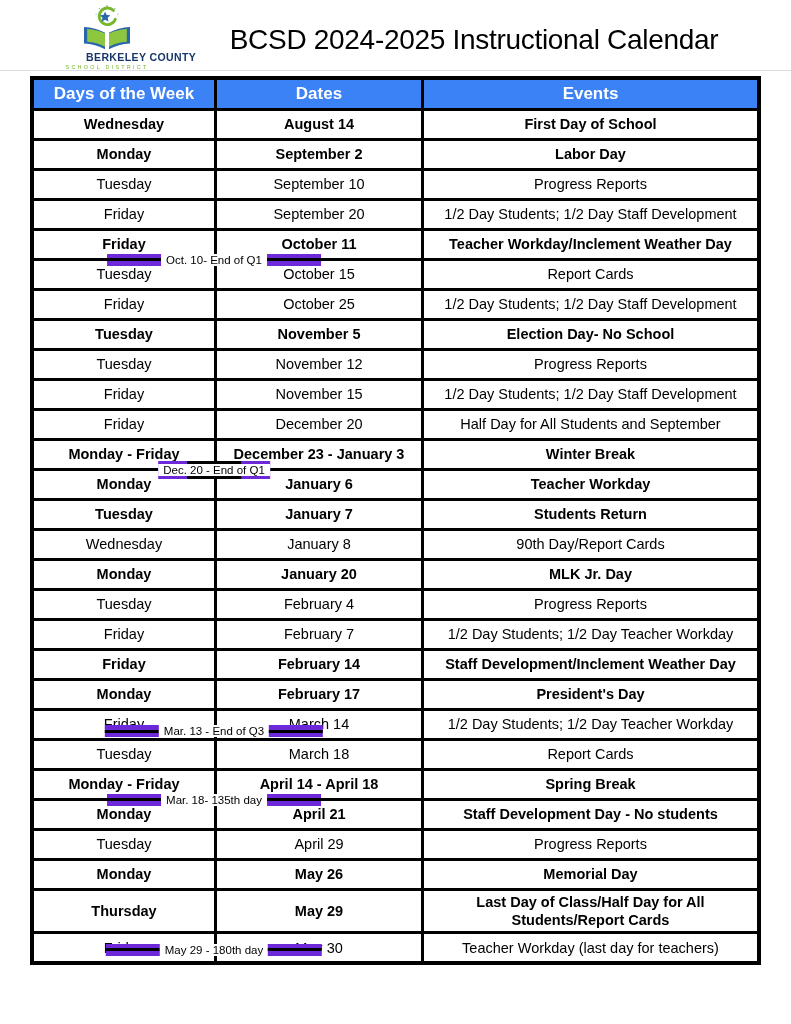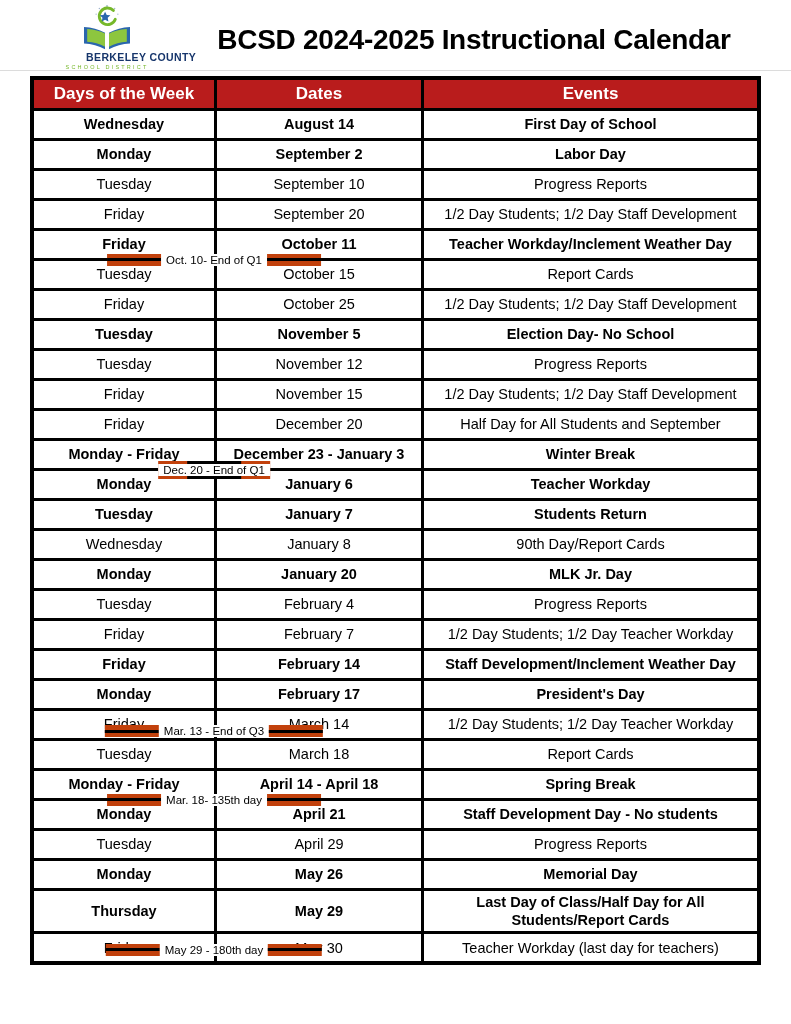"BCSD 2024-2025 Instructional Calendar" .page-title { font-weight: bold -> normal }
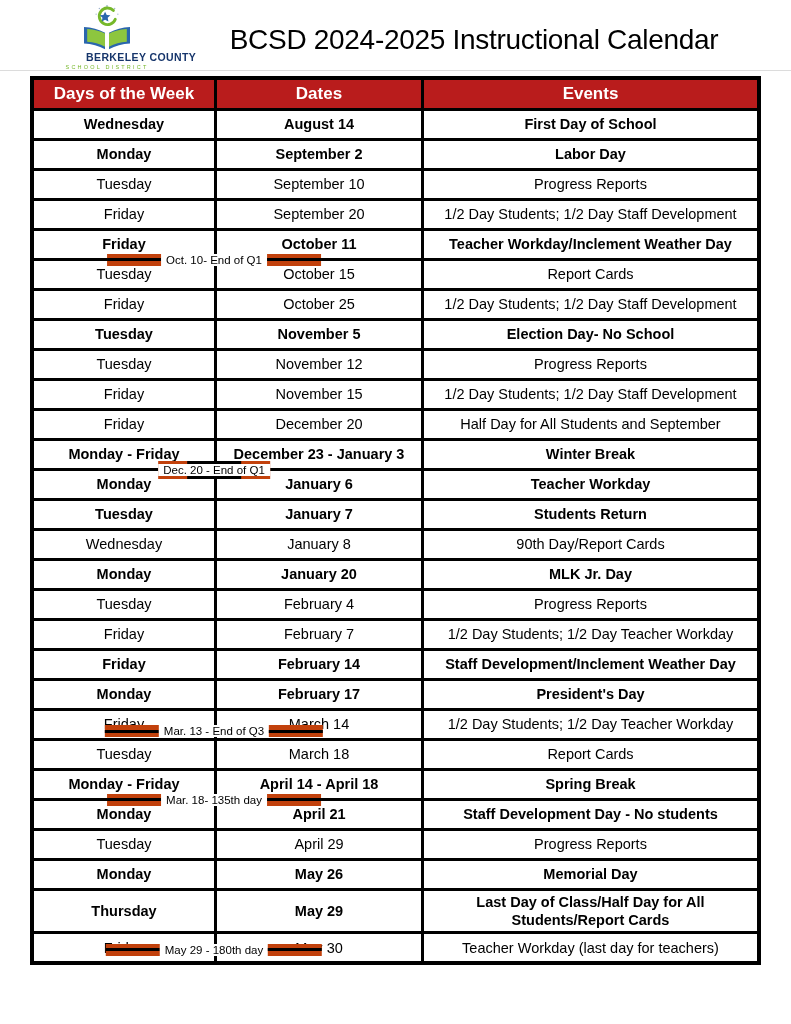"Days of the Week" thead th { background: #b91c1c -> #3b82f6 }
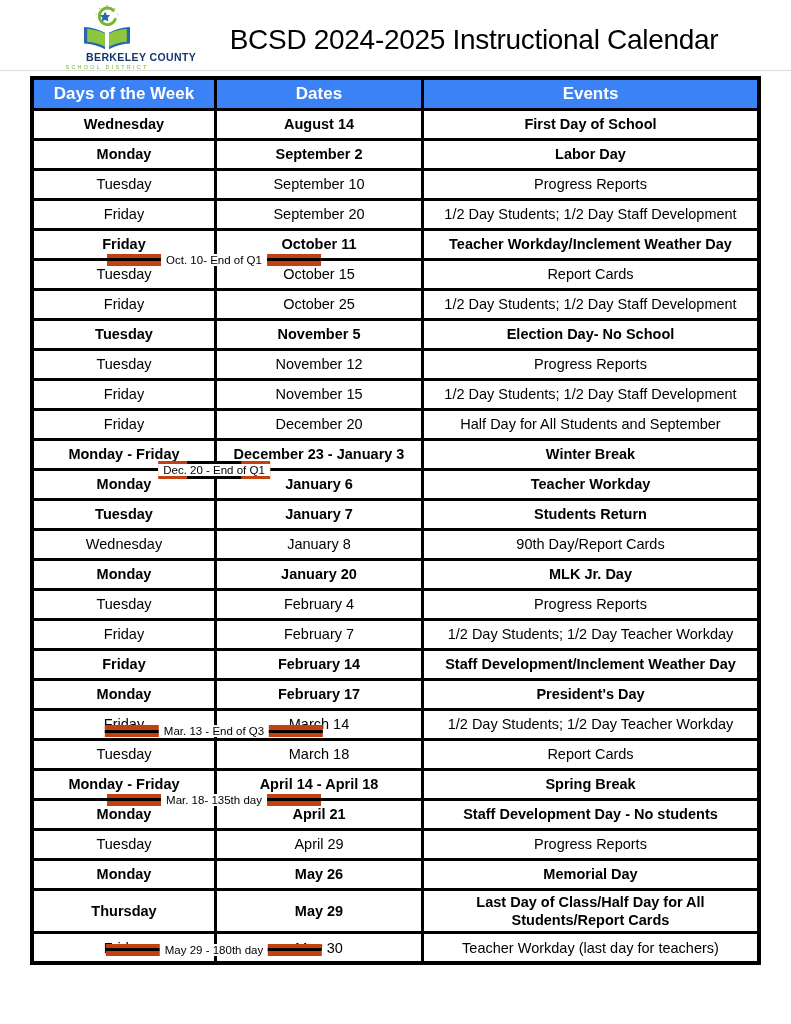"Oct. 10- End of Q1" .annotation { background: #c2410c -> #6d28d9 }
